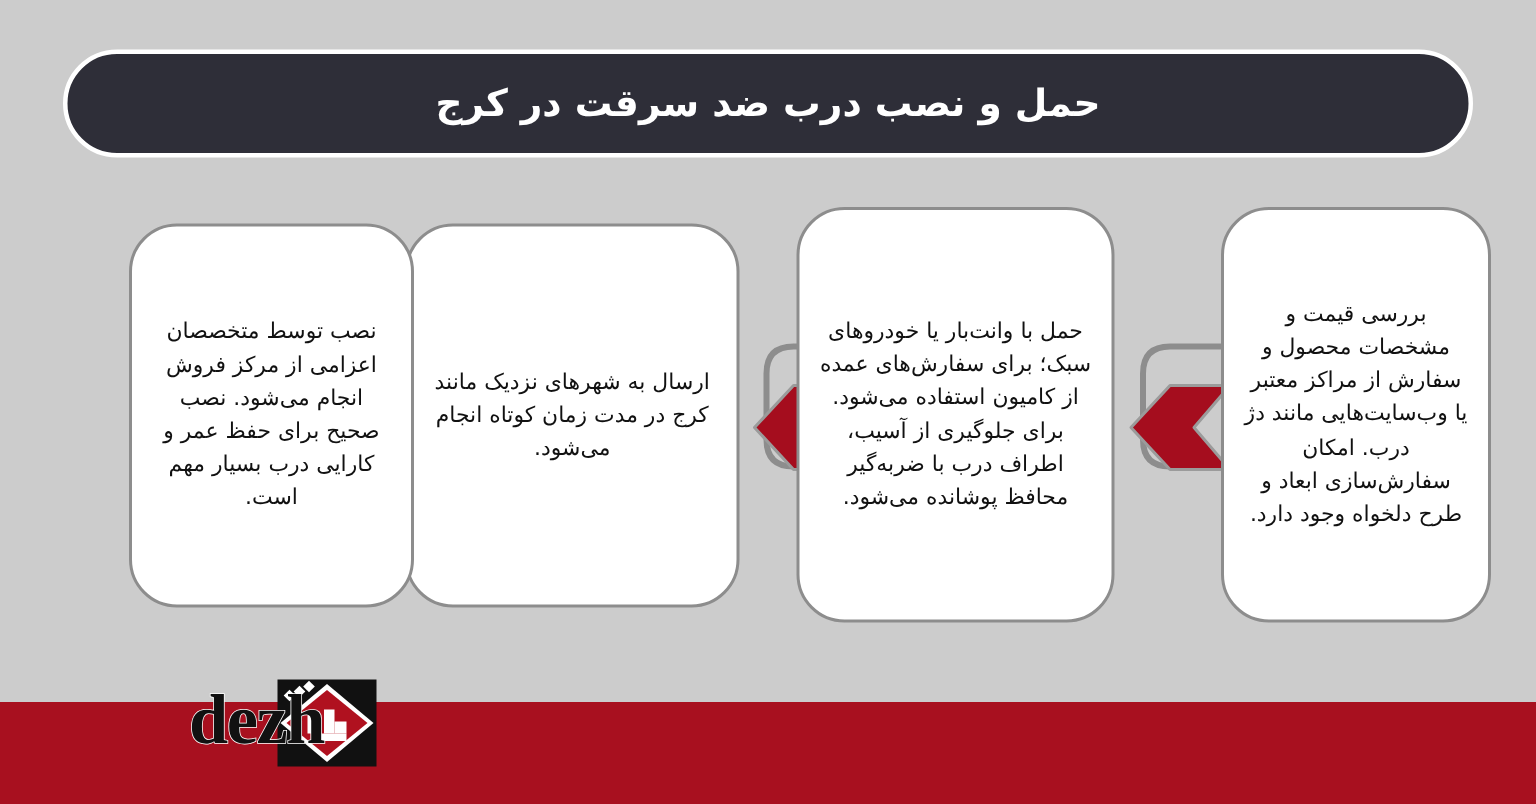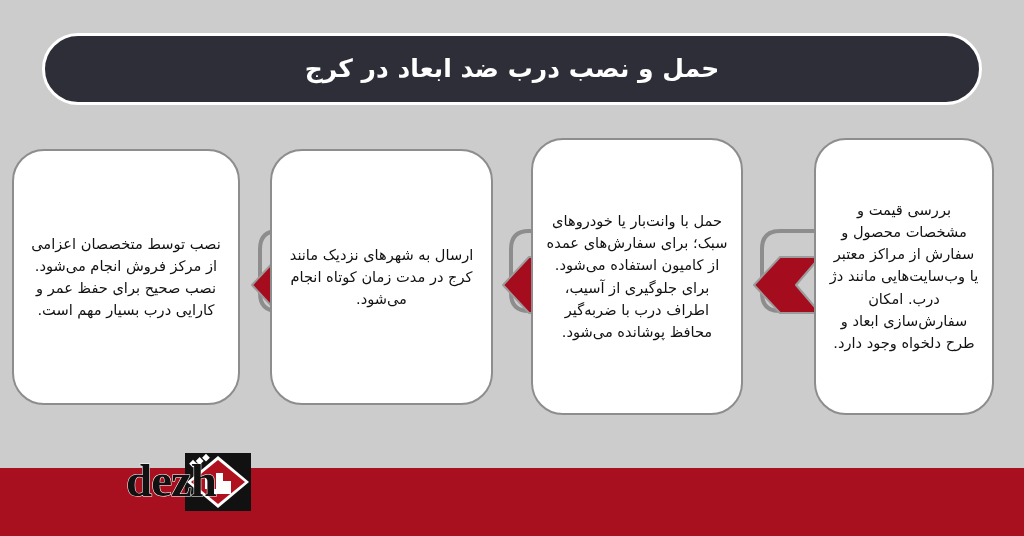"حمل و نصب درب ضد" div { text: ابعاد -> سرقت }
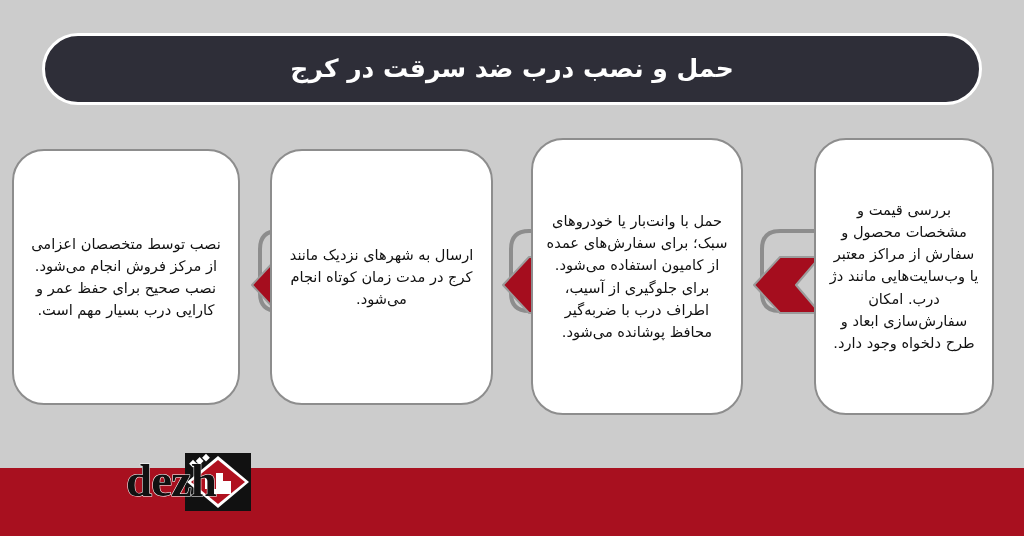"نصب توسط متخصصان اعزامی از" #card-4 { right: 784px -> 748px; width: 228px -> 190px }
